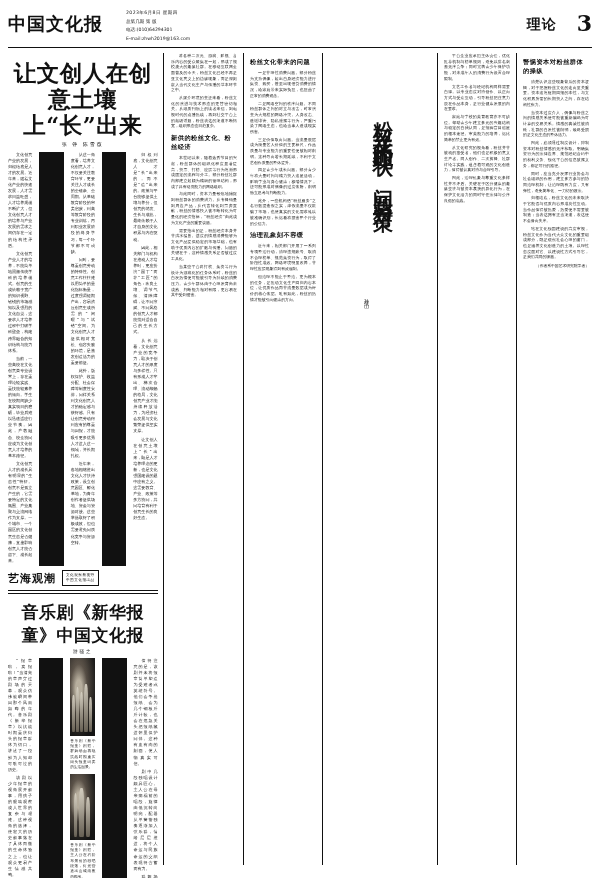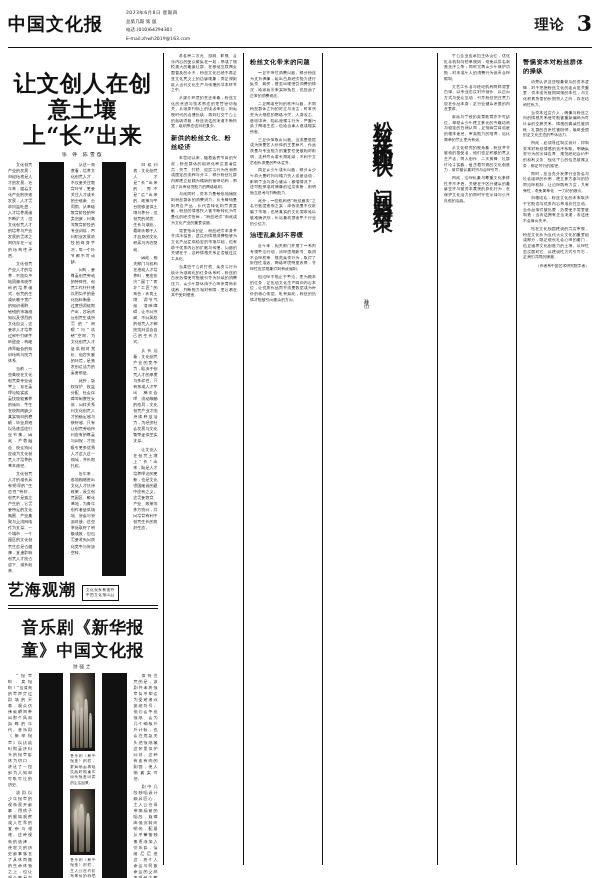"理论" .mast-right { gap: 12px -> 20px }
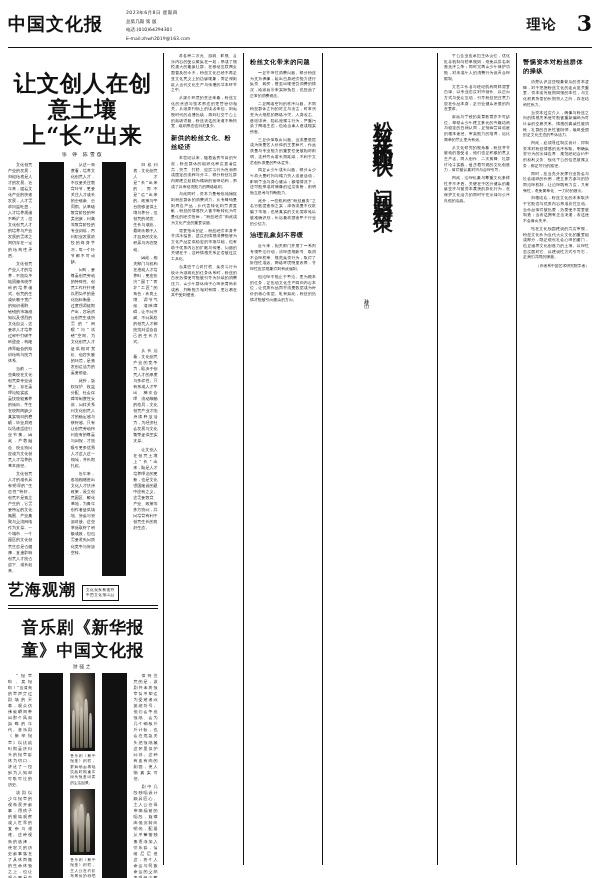"让文创人在创意土壤上“长”出来" .col-left { margin-top: 10px -> none }
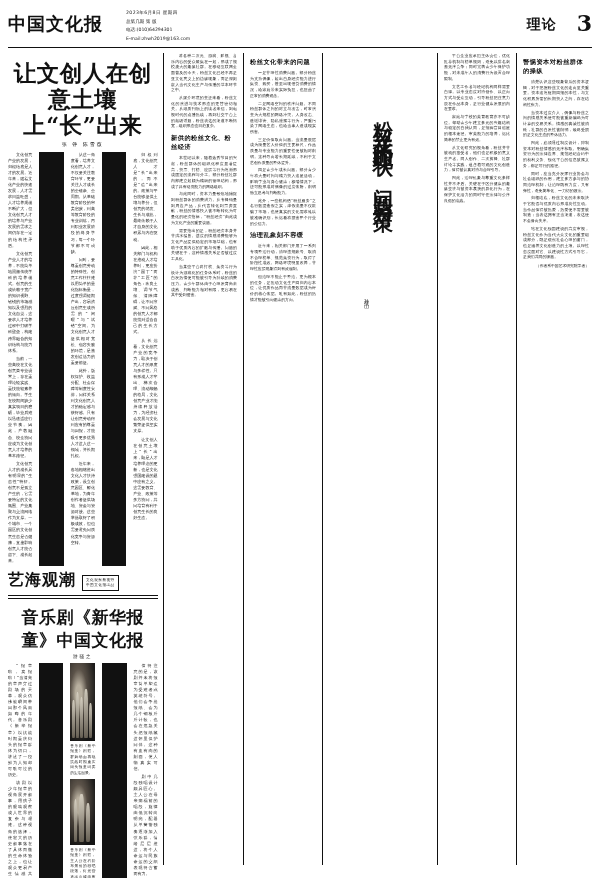"艺海观潮" .plate-title { font-size: 16px -> 11px }
